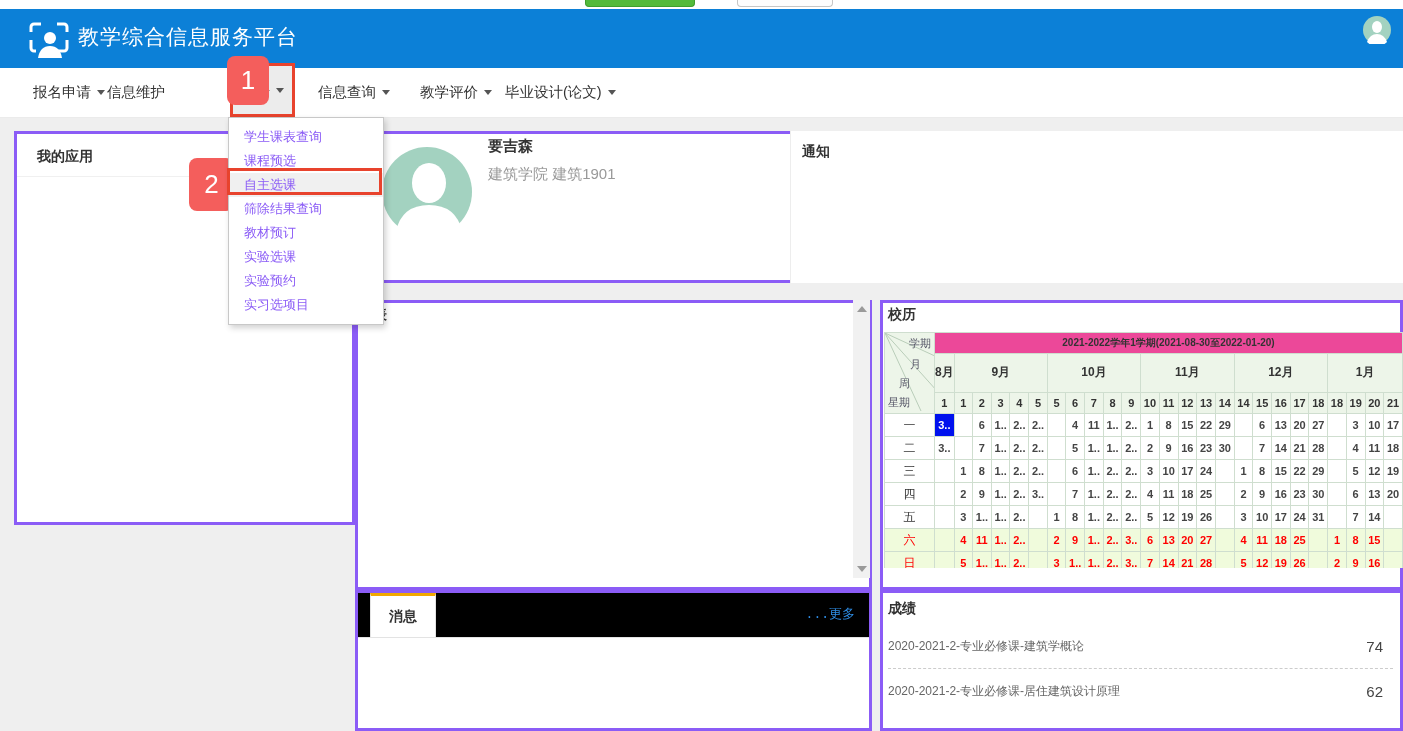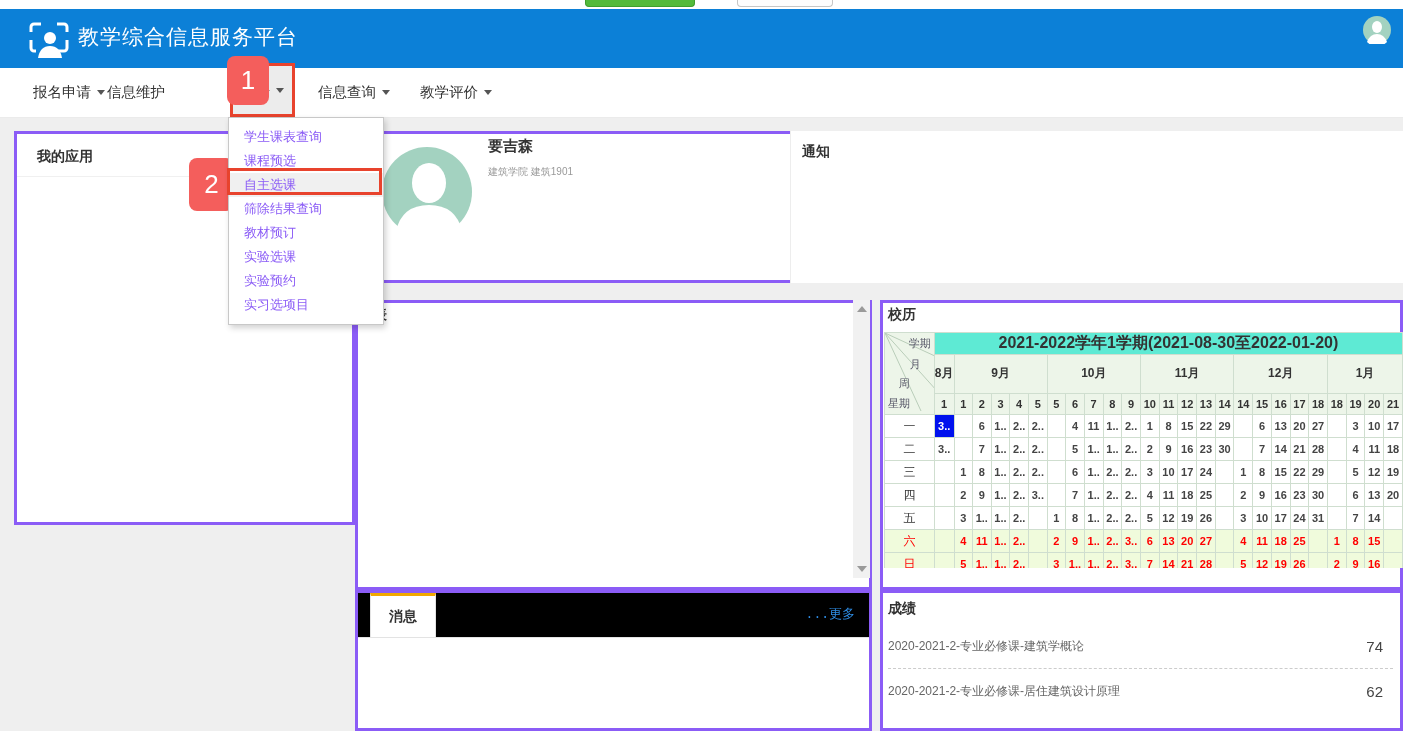"毕业设计(论文)" div.nav-item { html: none -> <div> <span>毕业设计(论文)</span> <i></i> </div> }
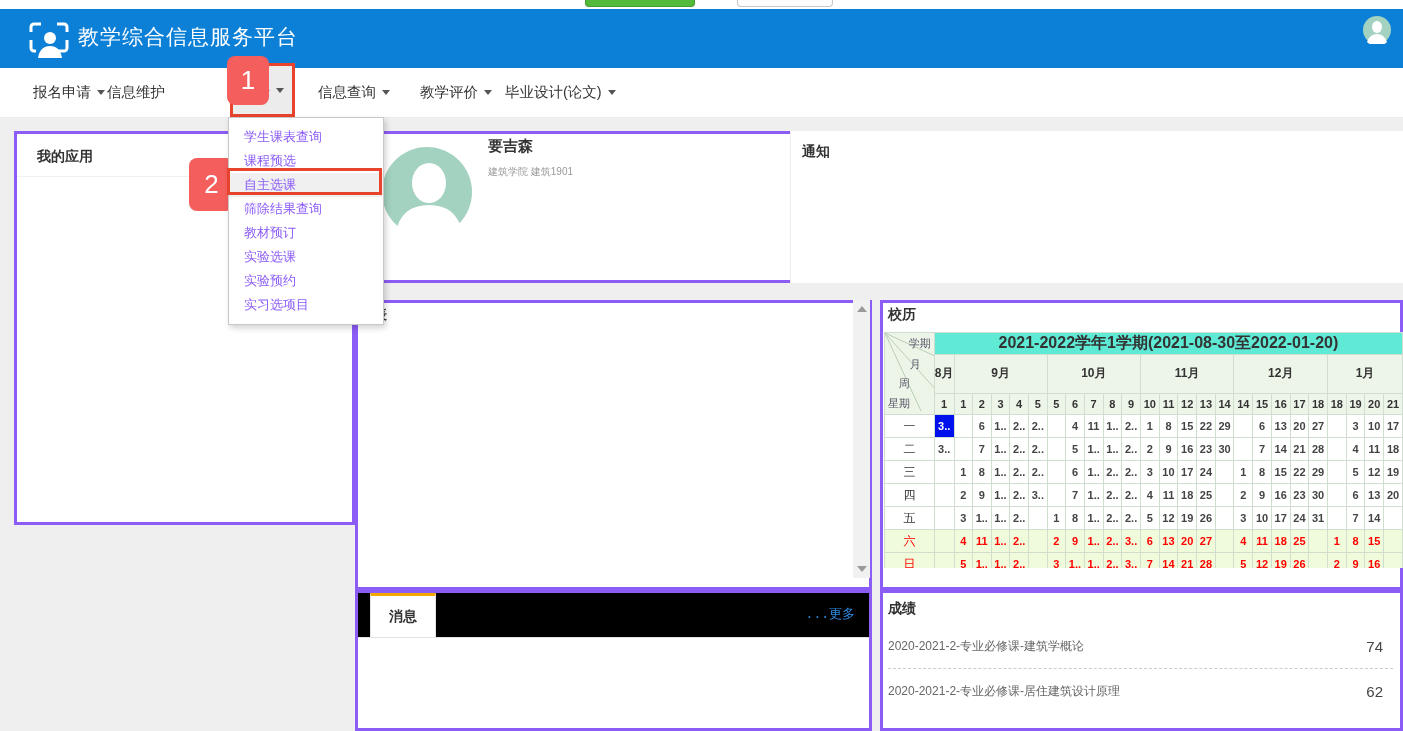"建筑学院 建筑1901" #prof-dept { font-size: 10px -> 15px }
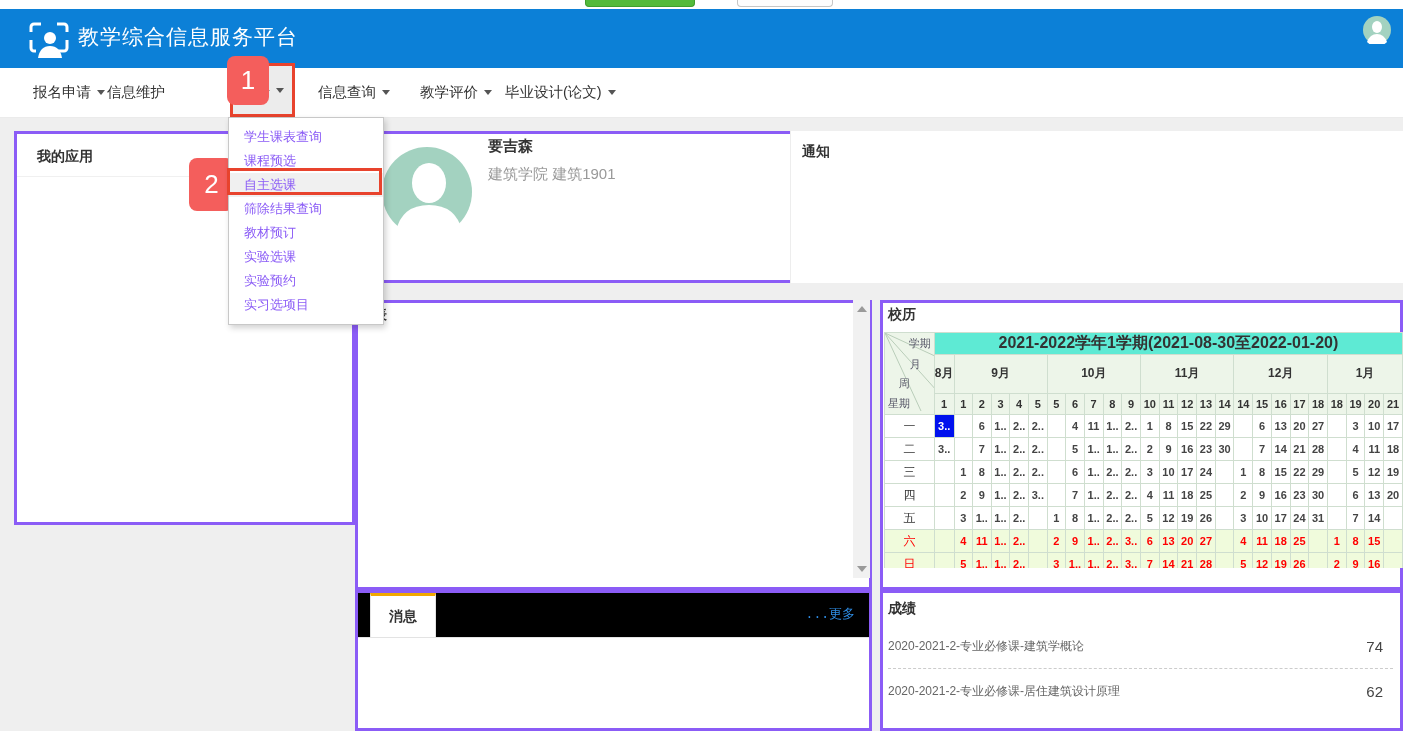"2021-2022学年1学期(2021-08-30至2022-01-20)" td.ttl { background: #5eead4 -> #ec4899; font-size: 16px -> 10px }
